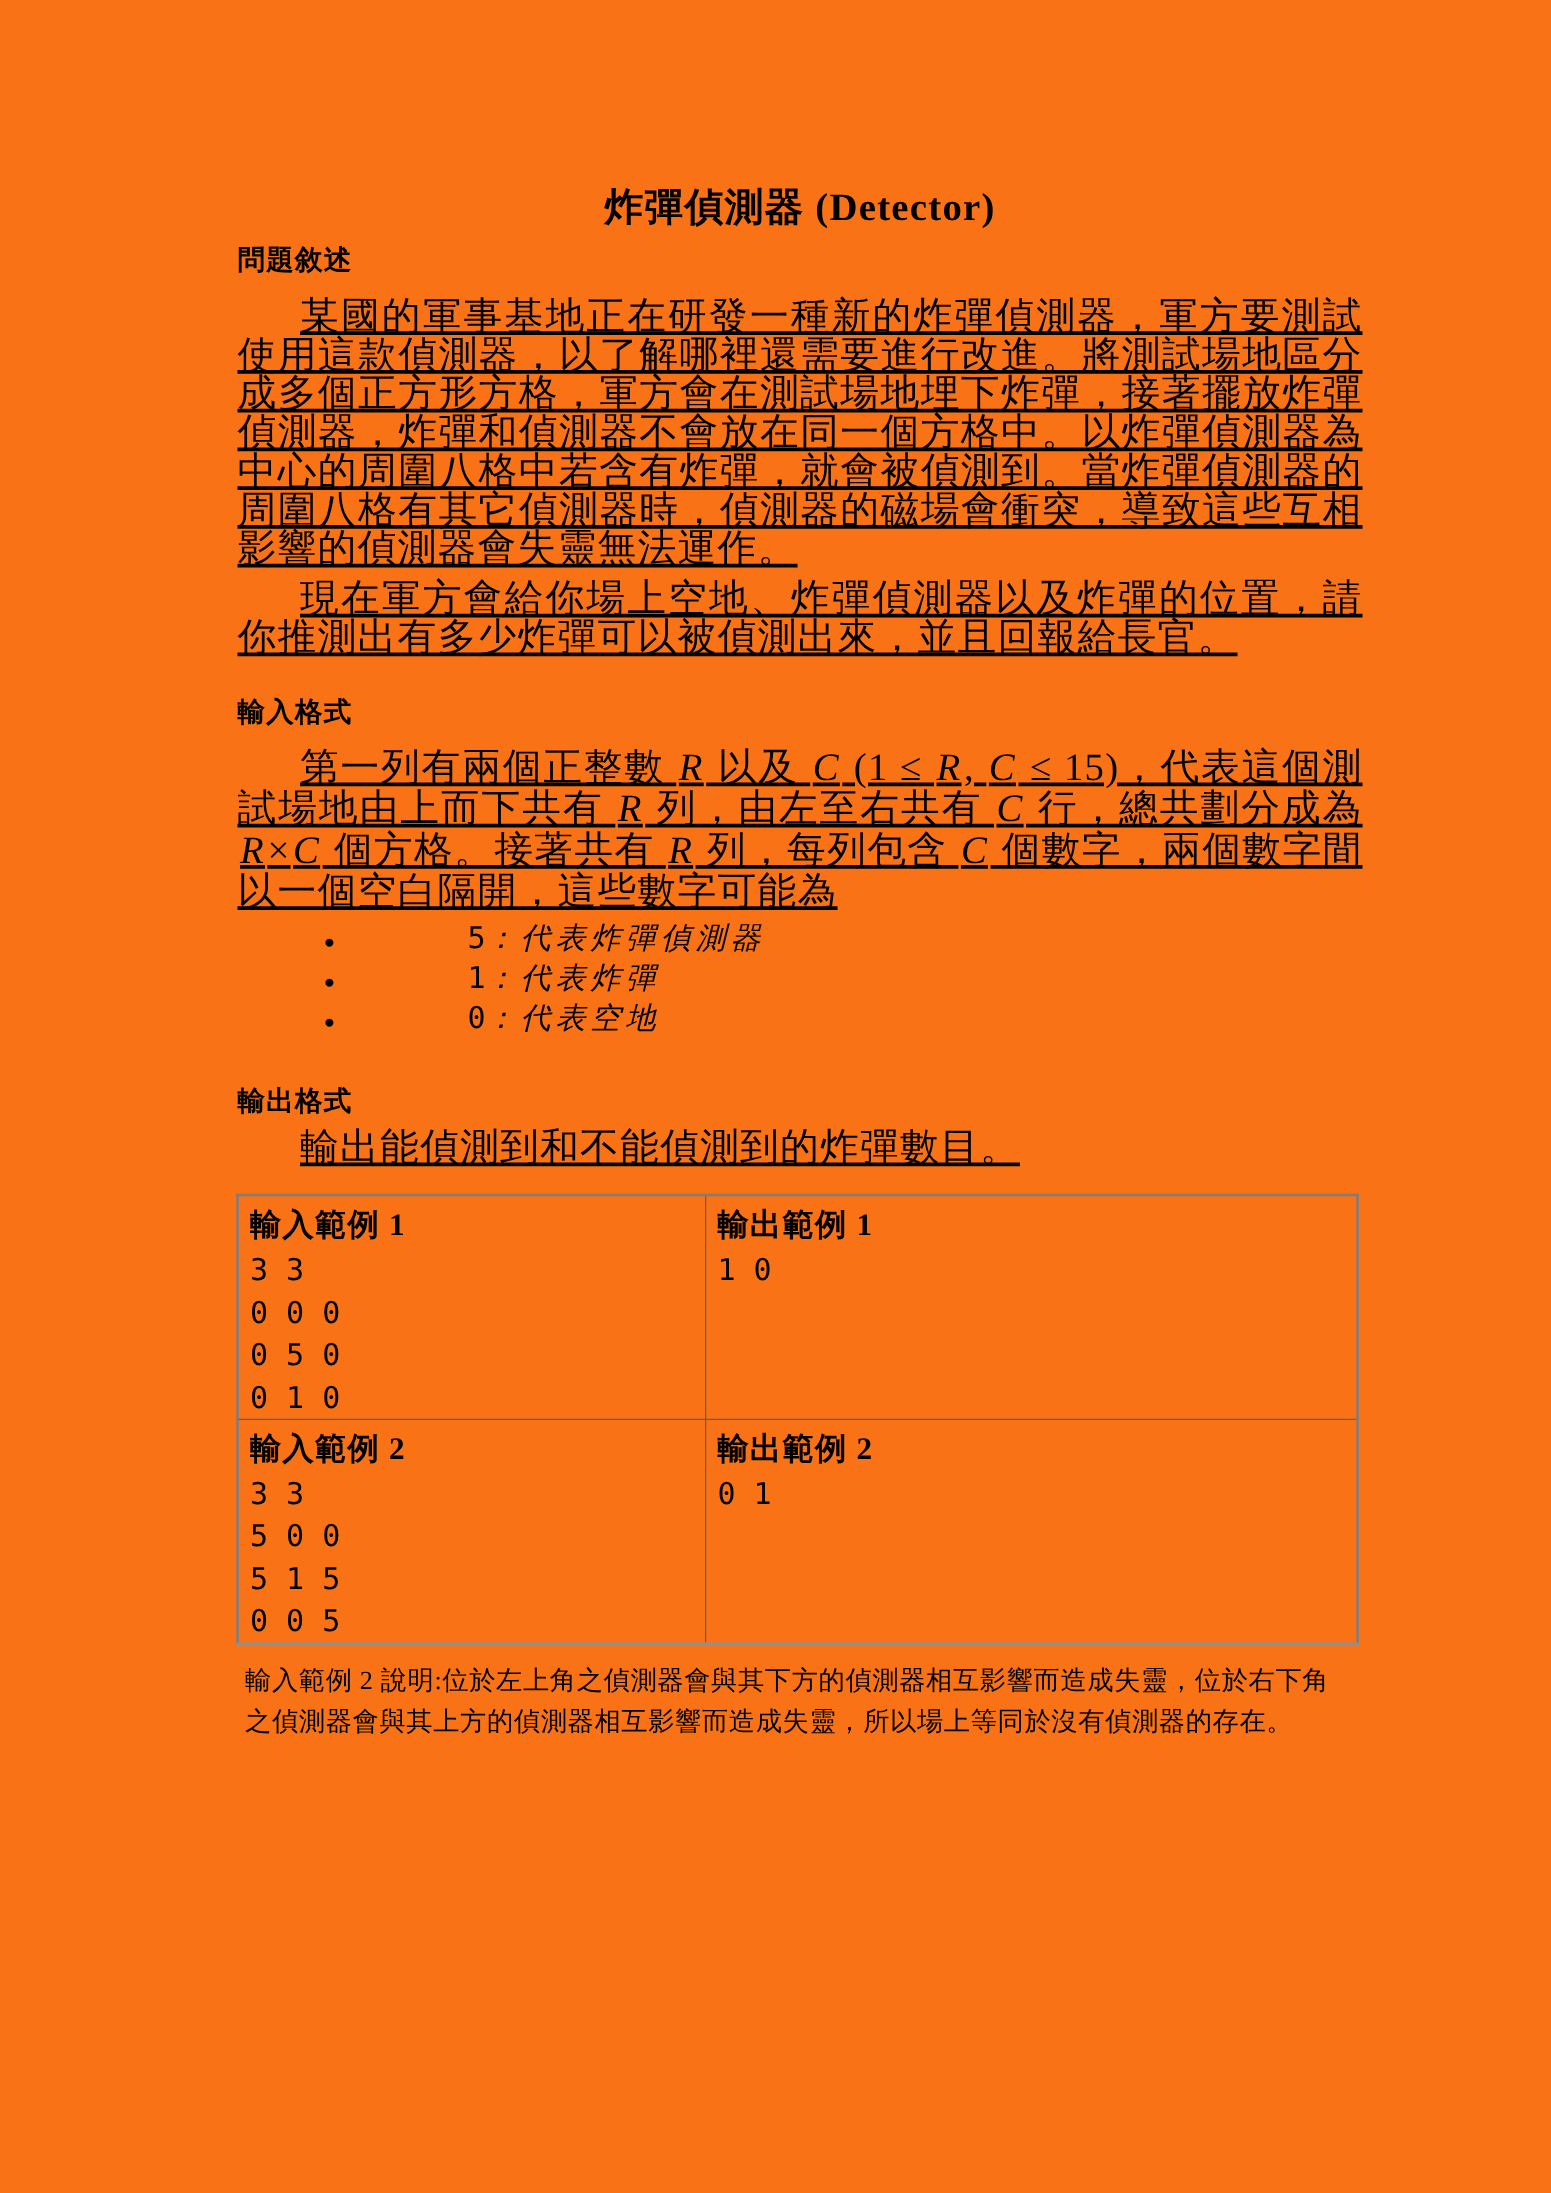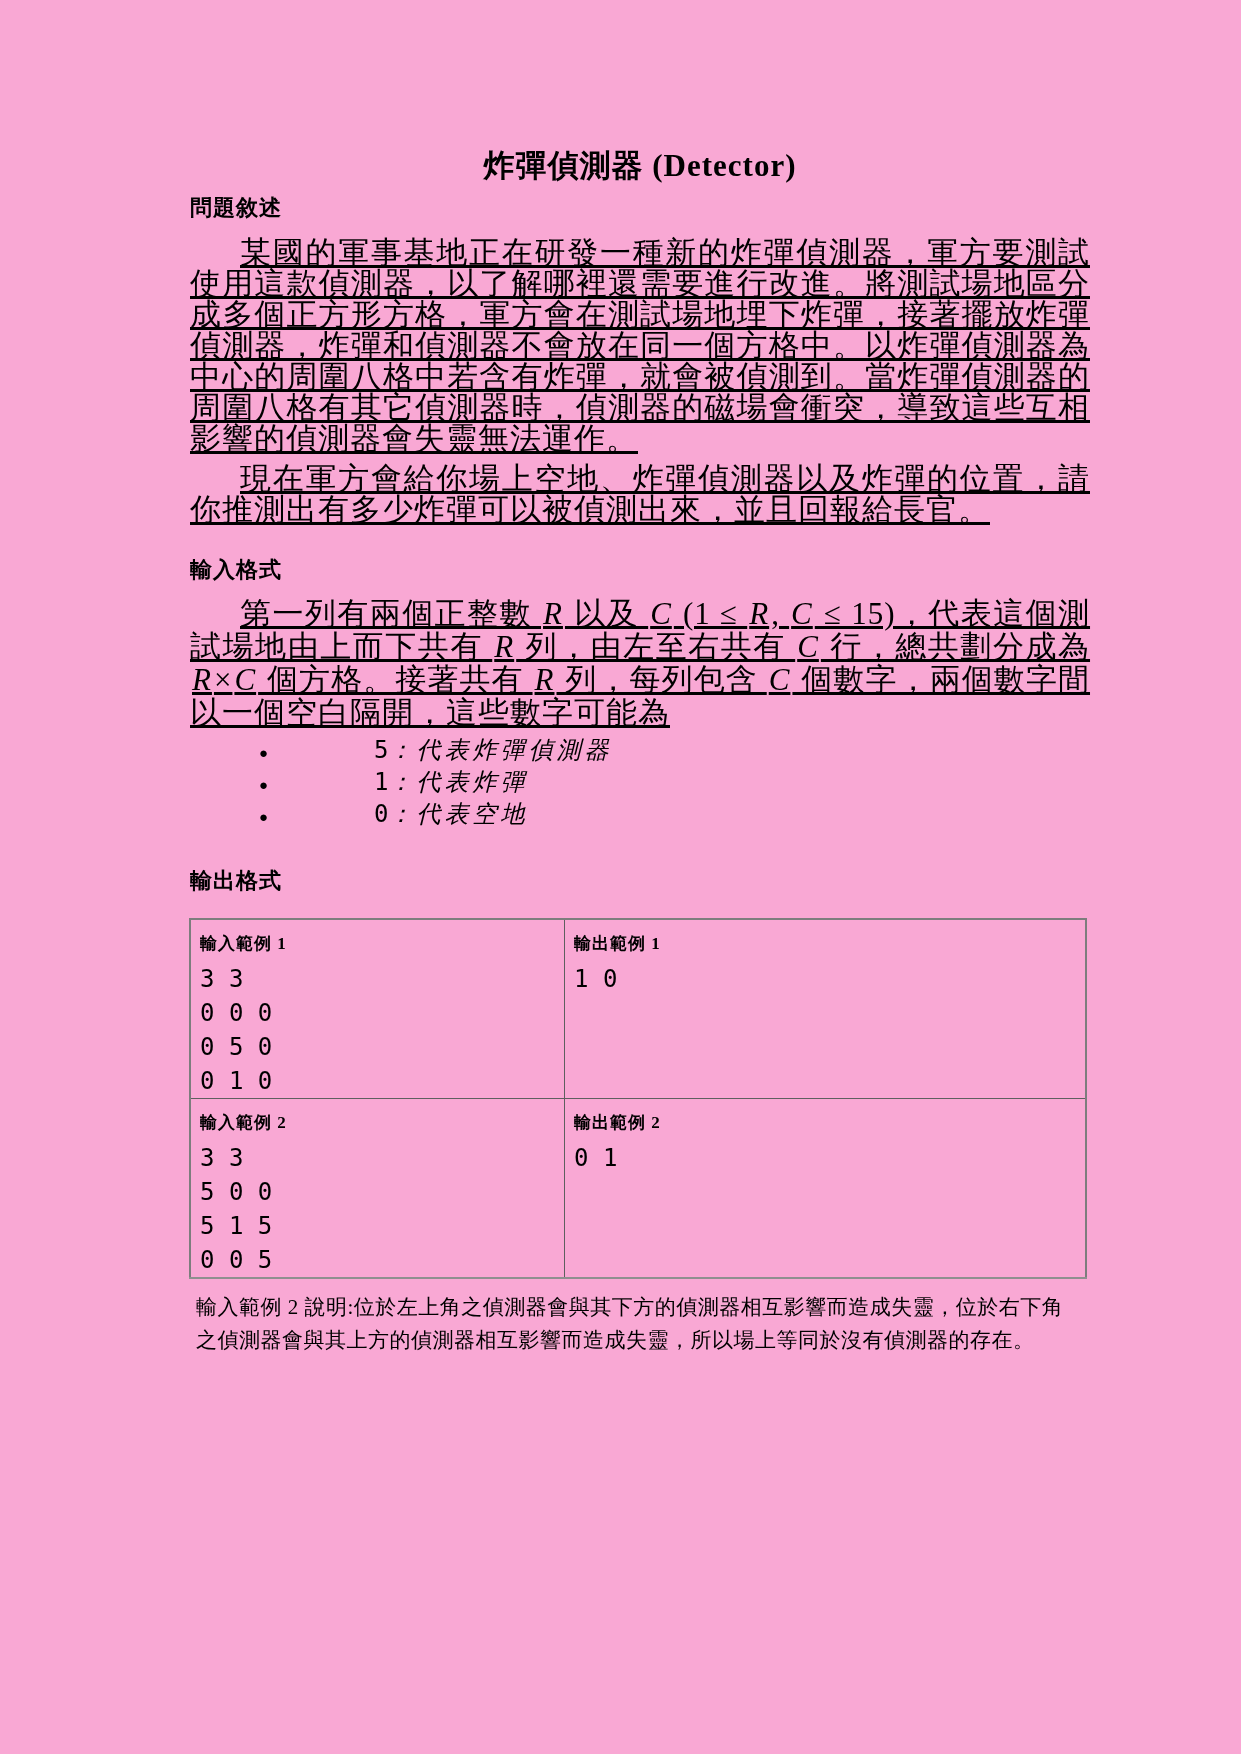"炸彈偵測器 (Detector)" .page { background: #f9a8d4 -> #f97316 }
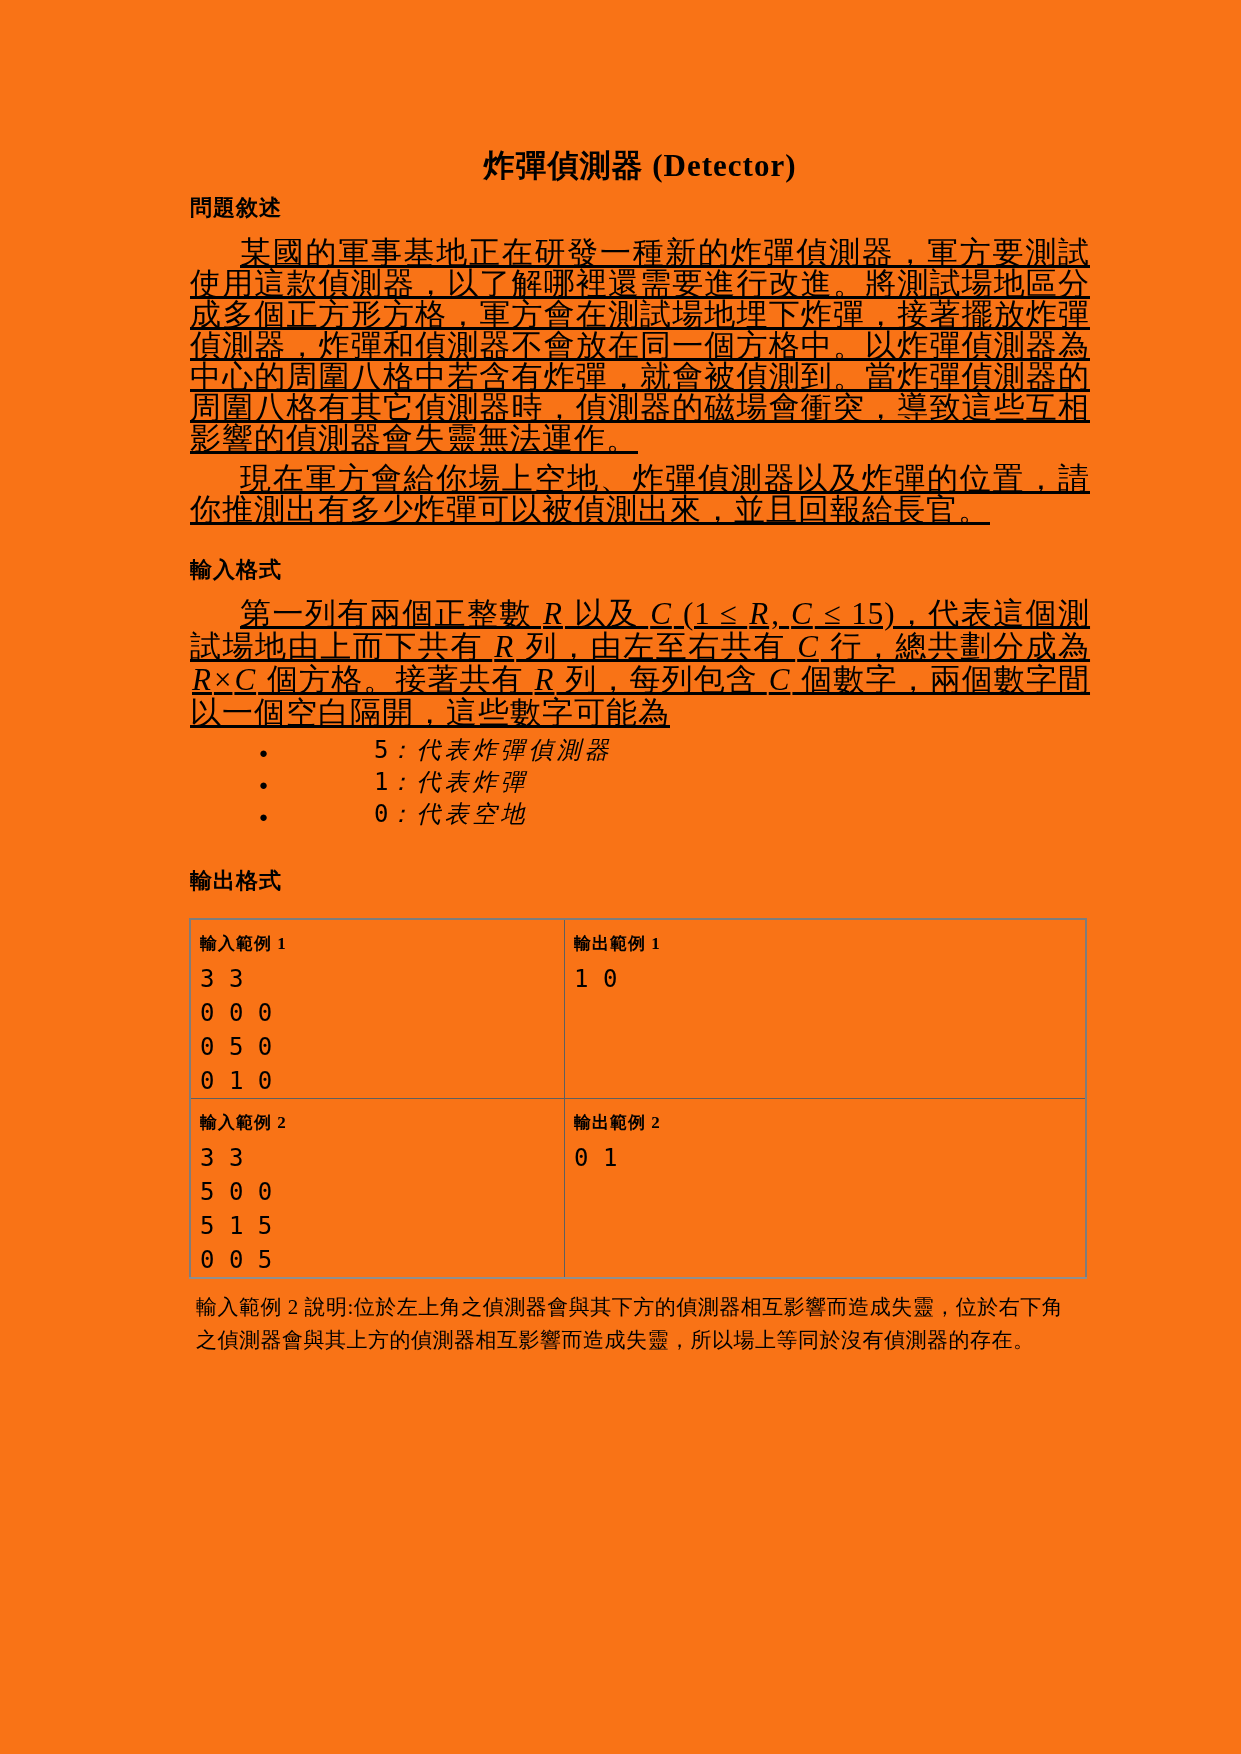"輸出能偵測到和不能偵測到的炸彈數目。" p.body-p { html: none -> <p>輸出能偵測到和不能偵測到的炸彈數目。</p> }
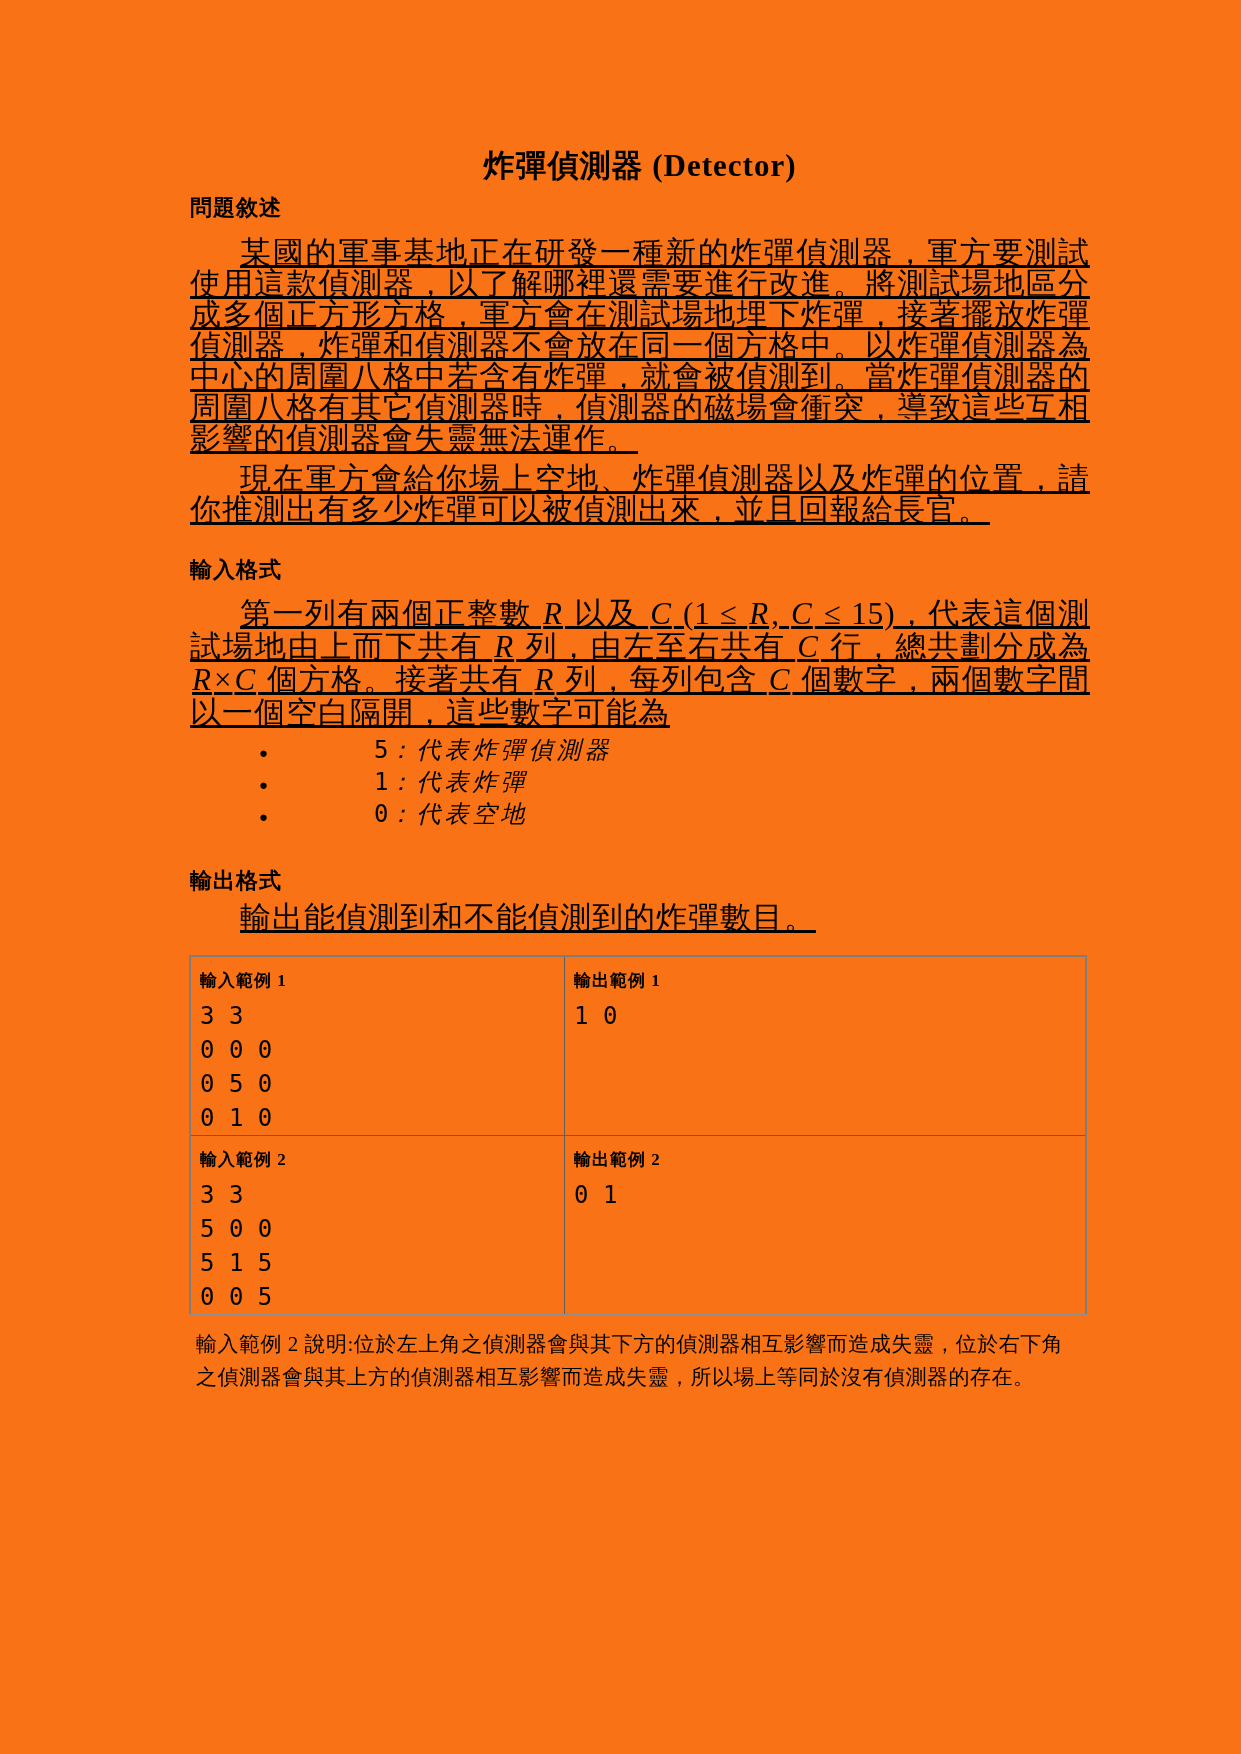"輸入範例 1" .exh { font-size: 17px -> 25px }
